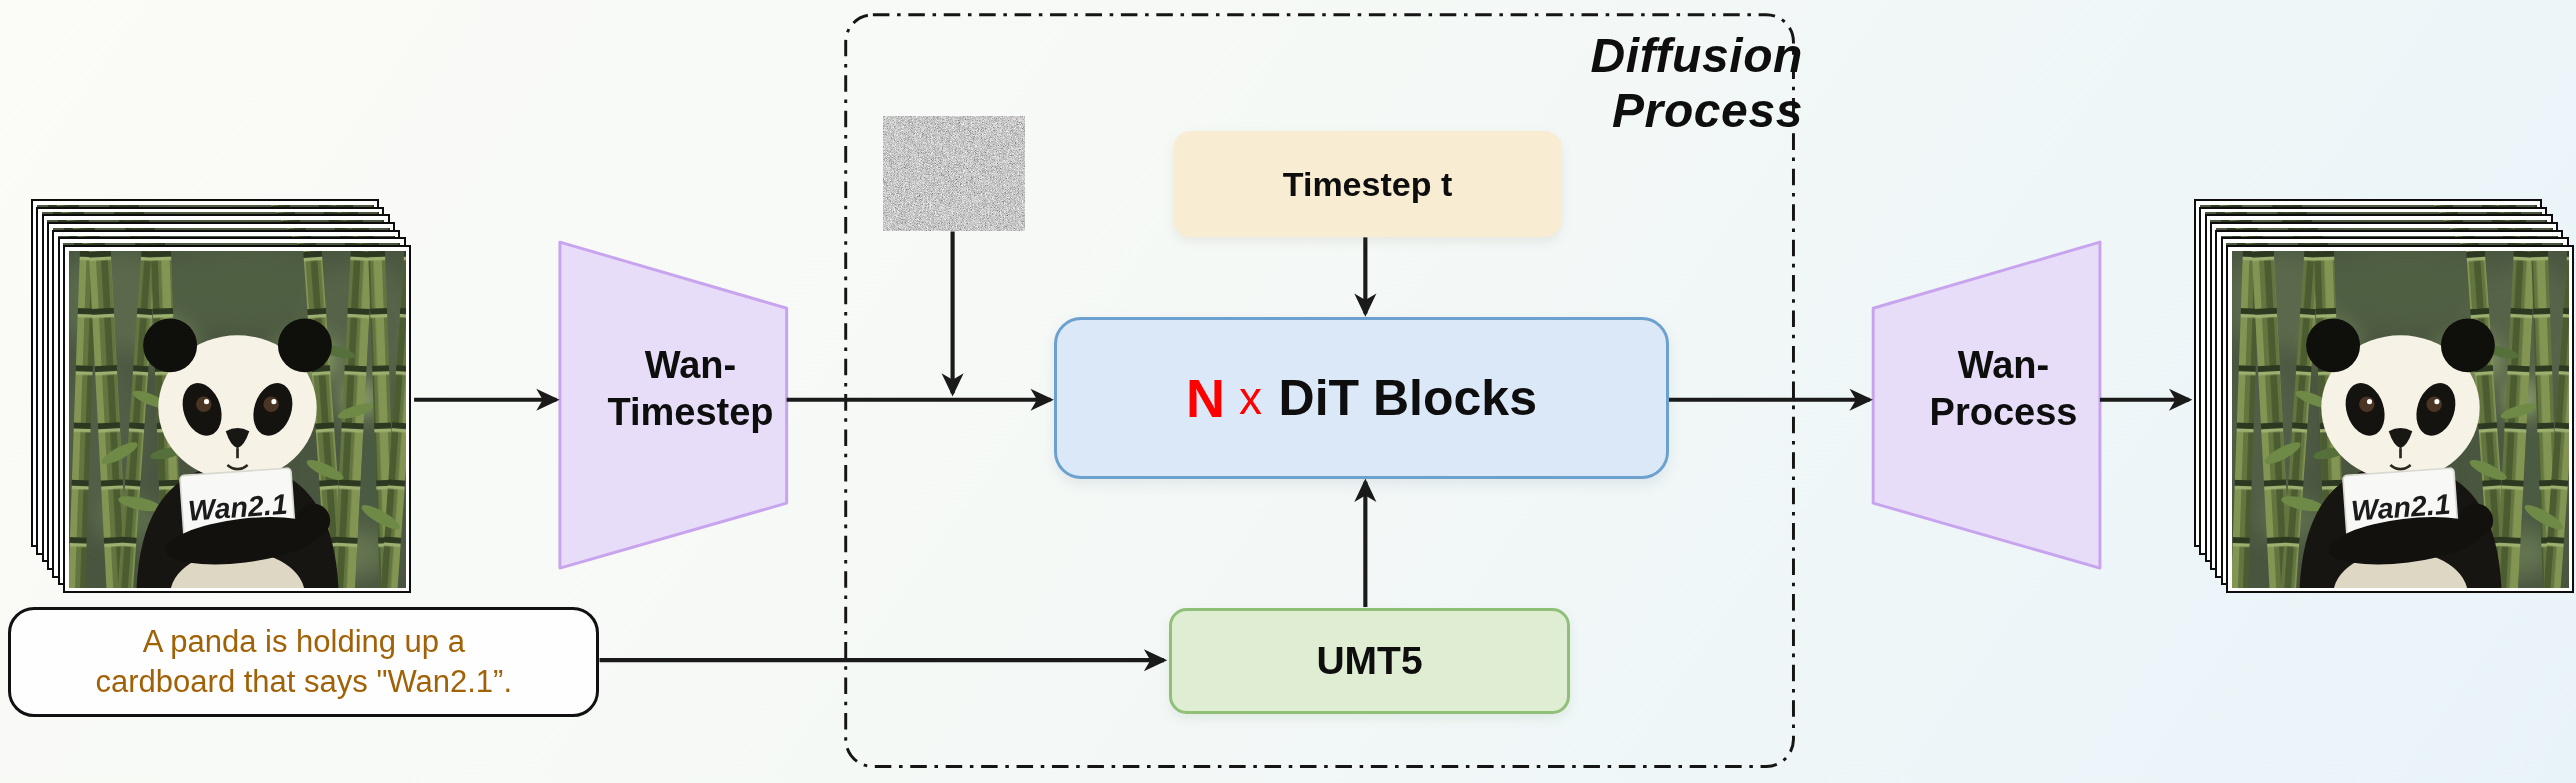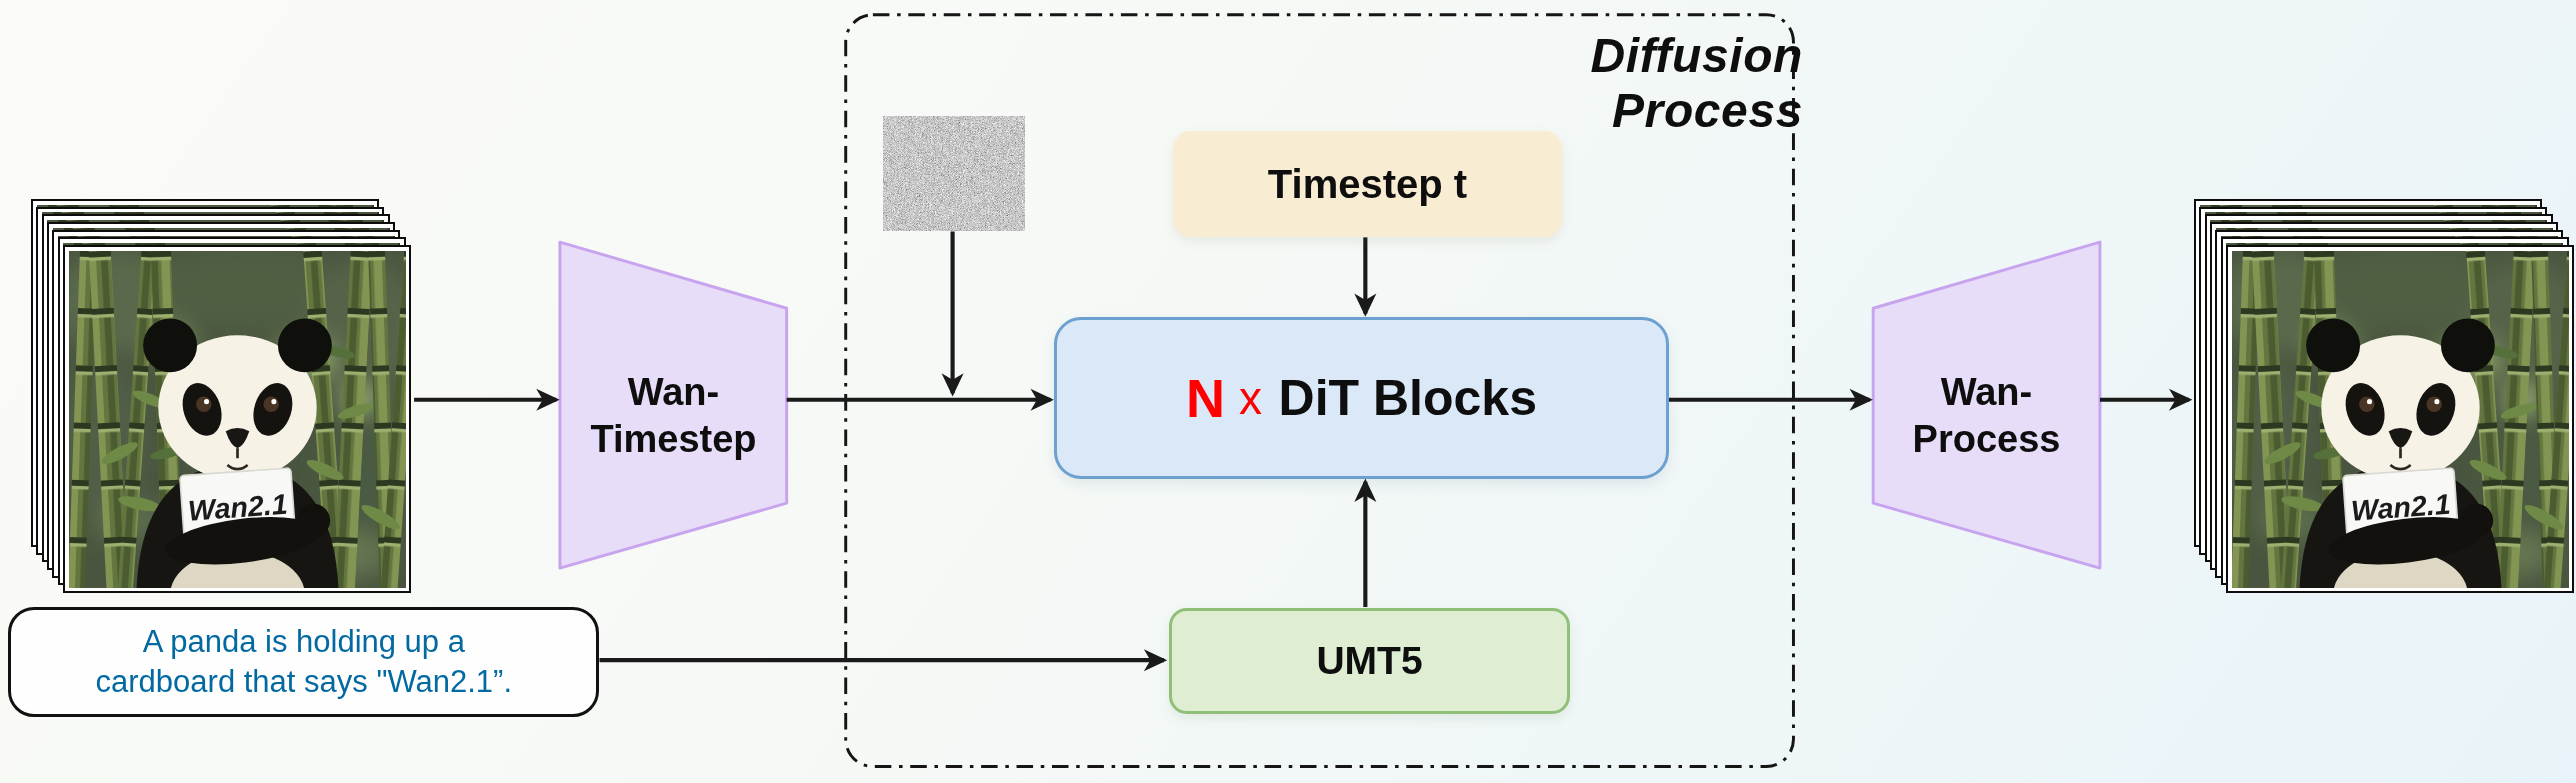"Timestep t" #timestep-box { font-size: 40px -> 34px }
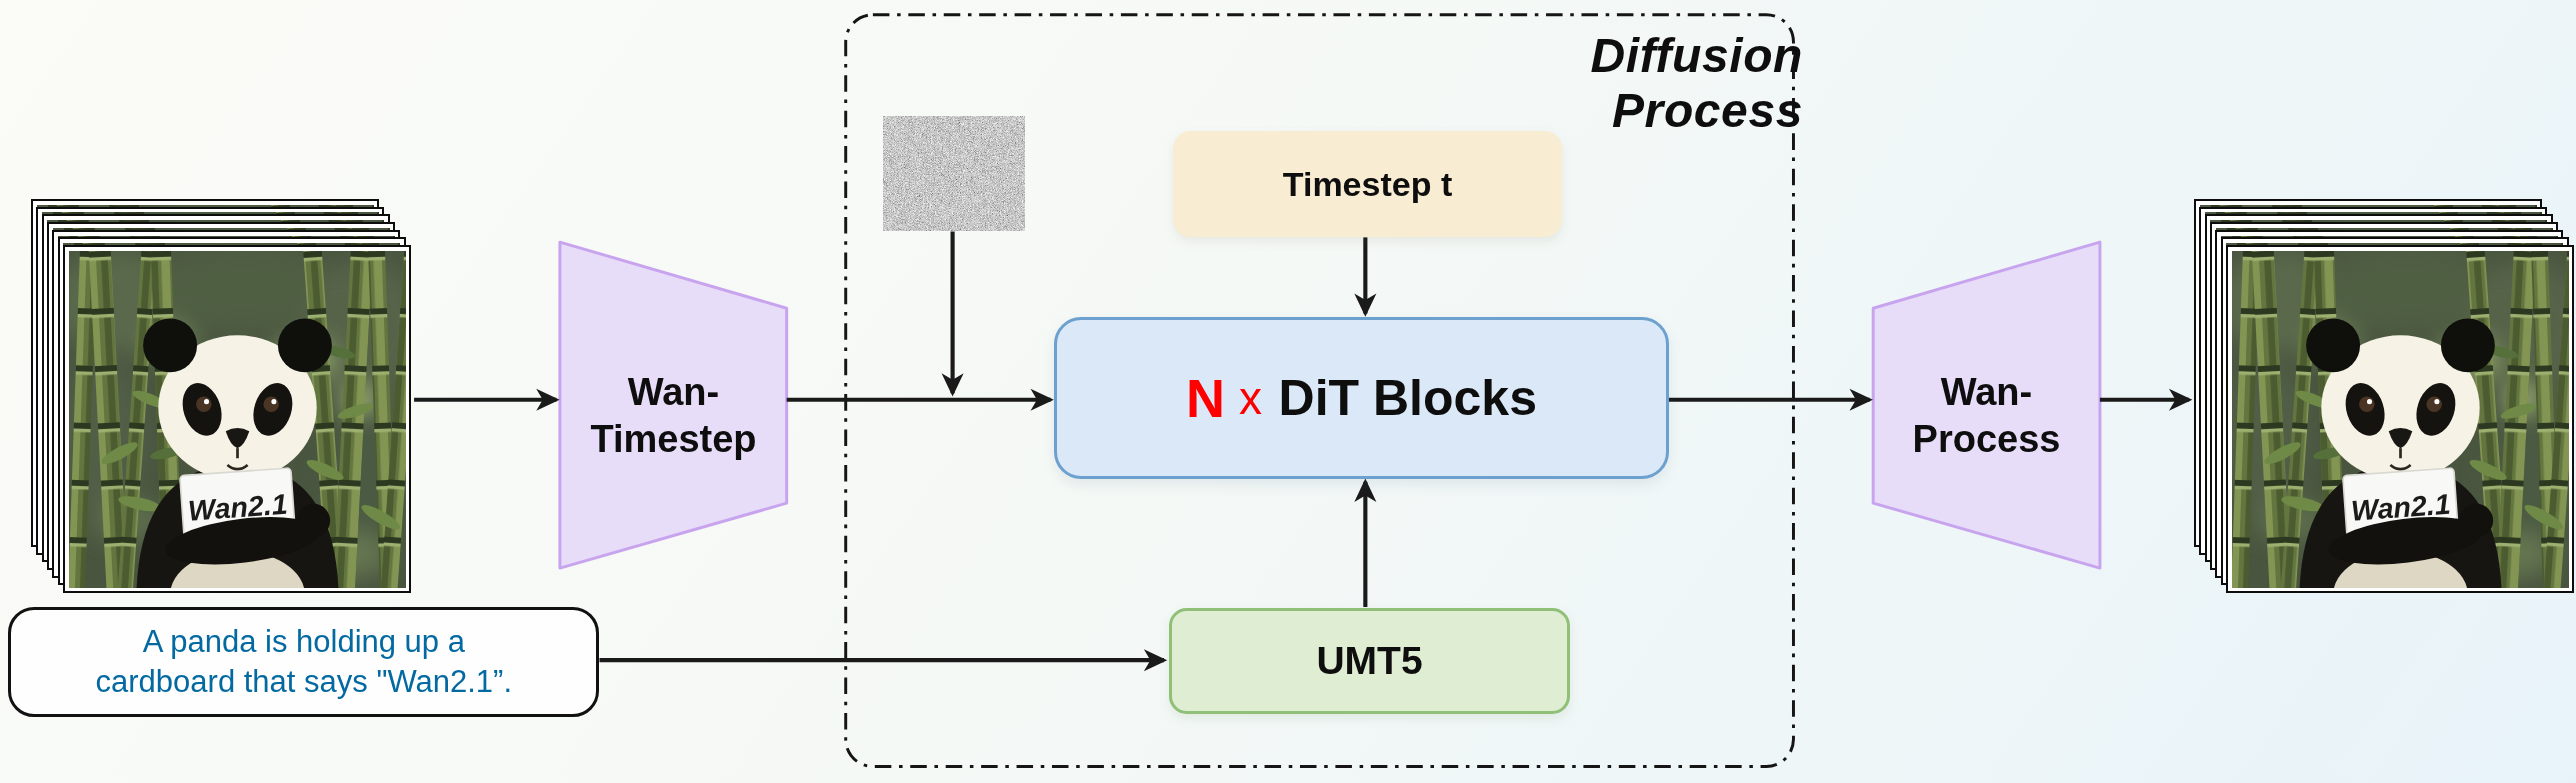"Wan-" #encoder-label,#decoder-label { margin-left: none -> 17px; top: 253px -> 226px }
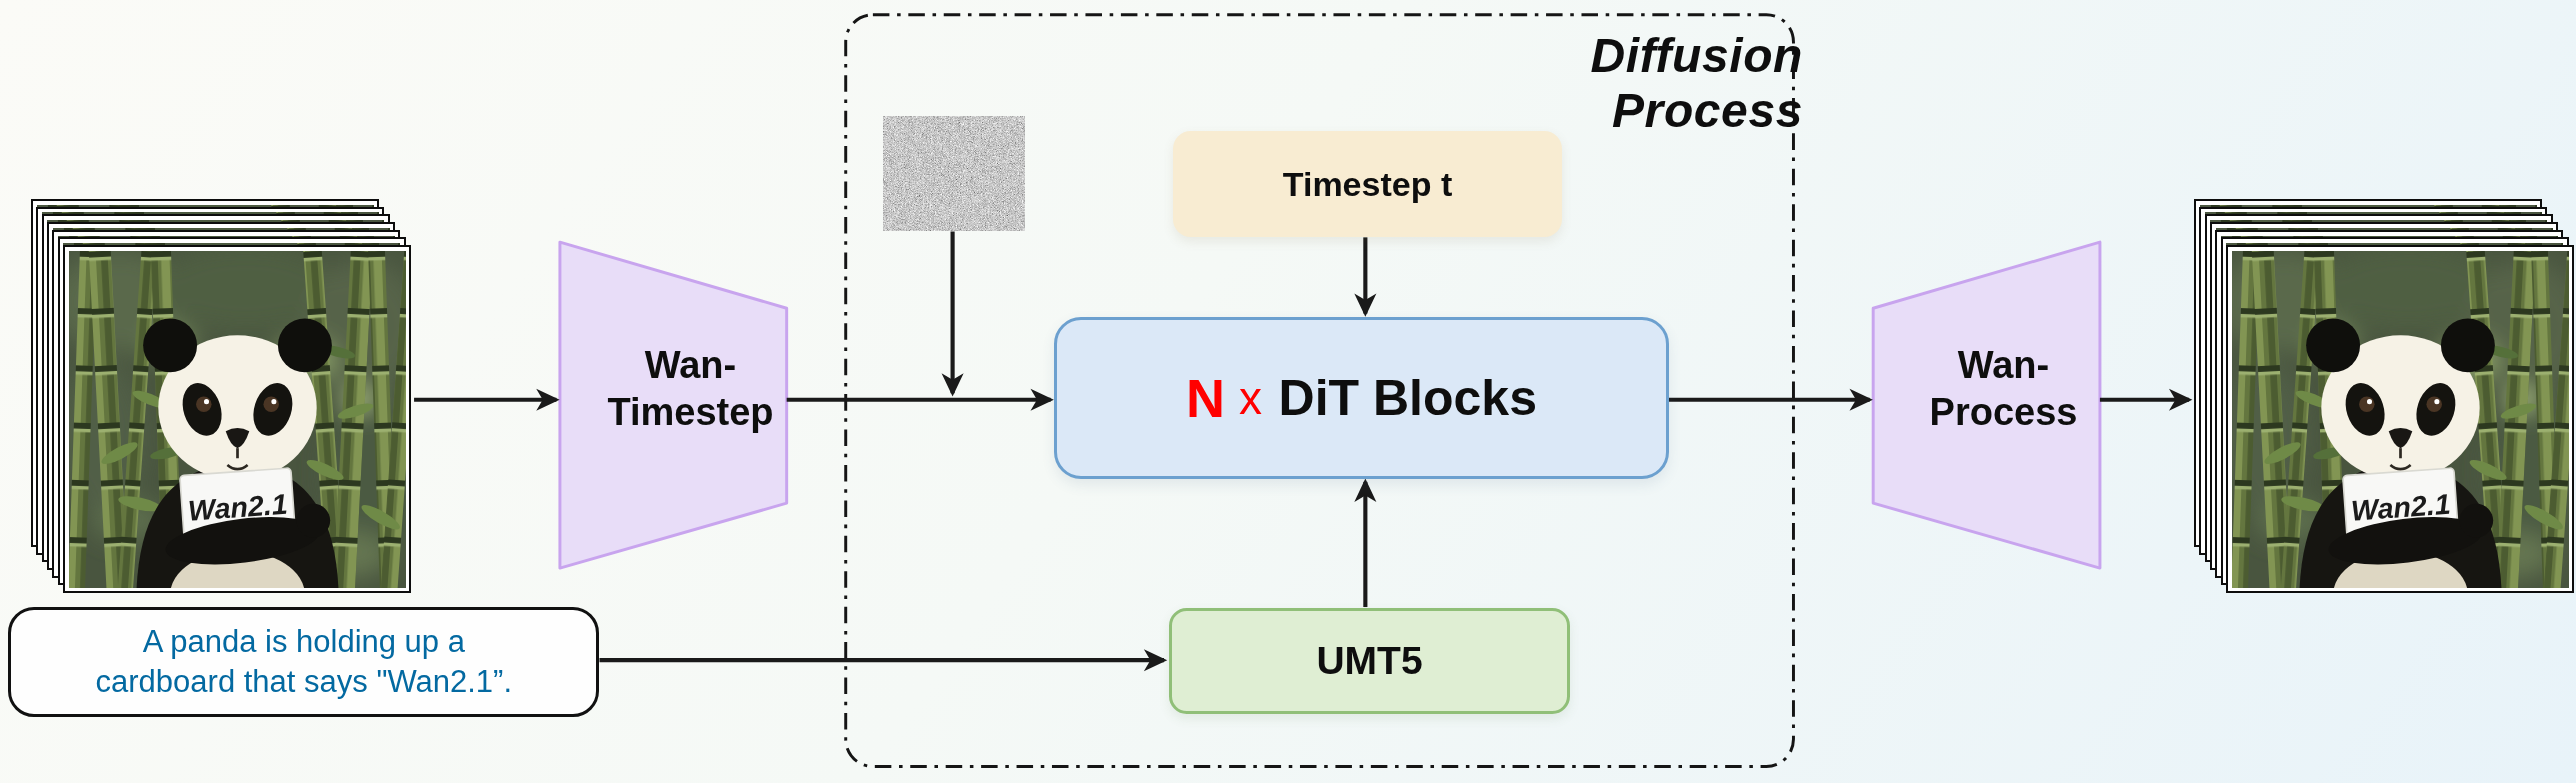"A panda is holding up" #prompt-box { color: #0369a1 -> #a16207 }
